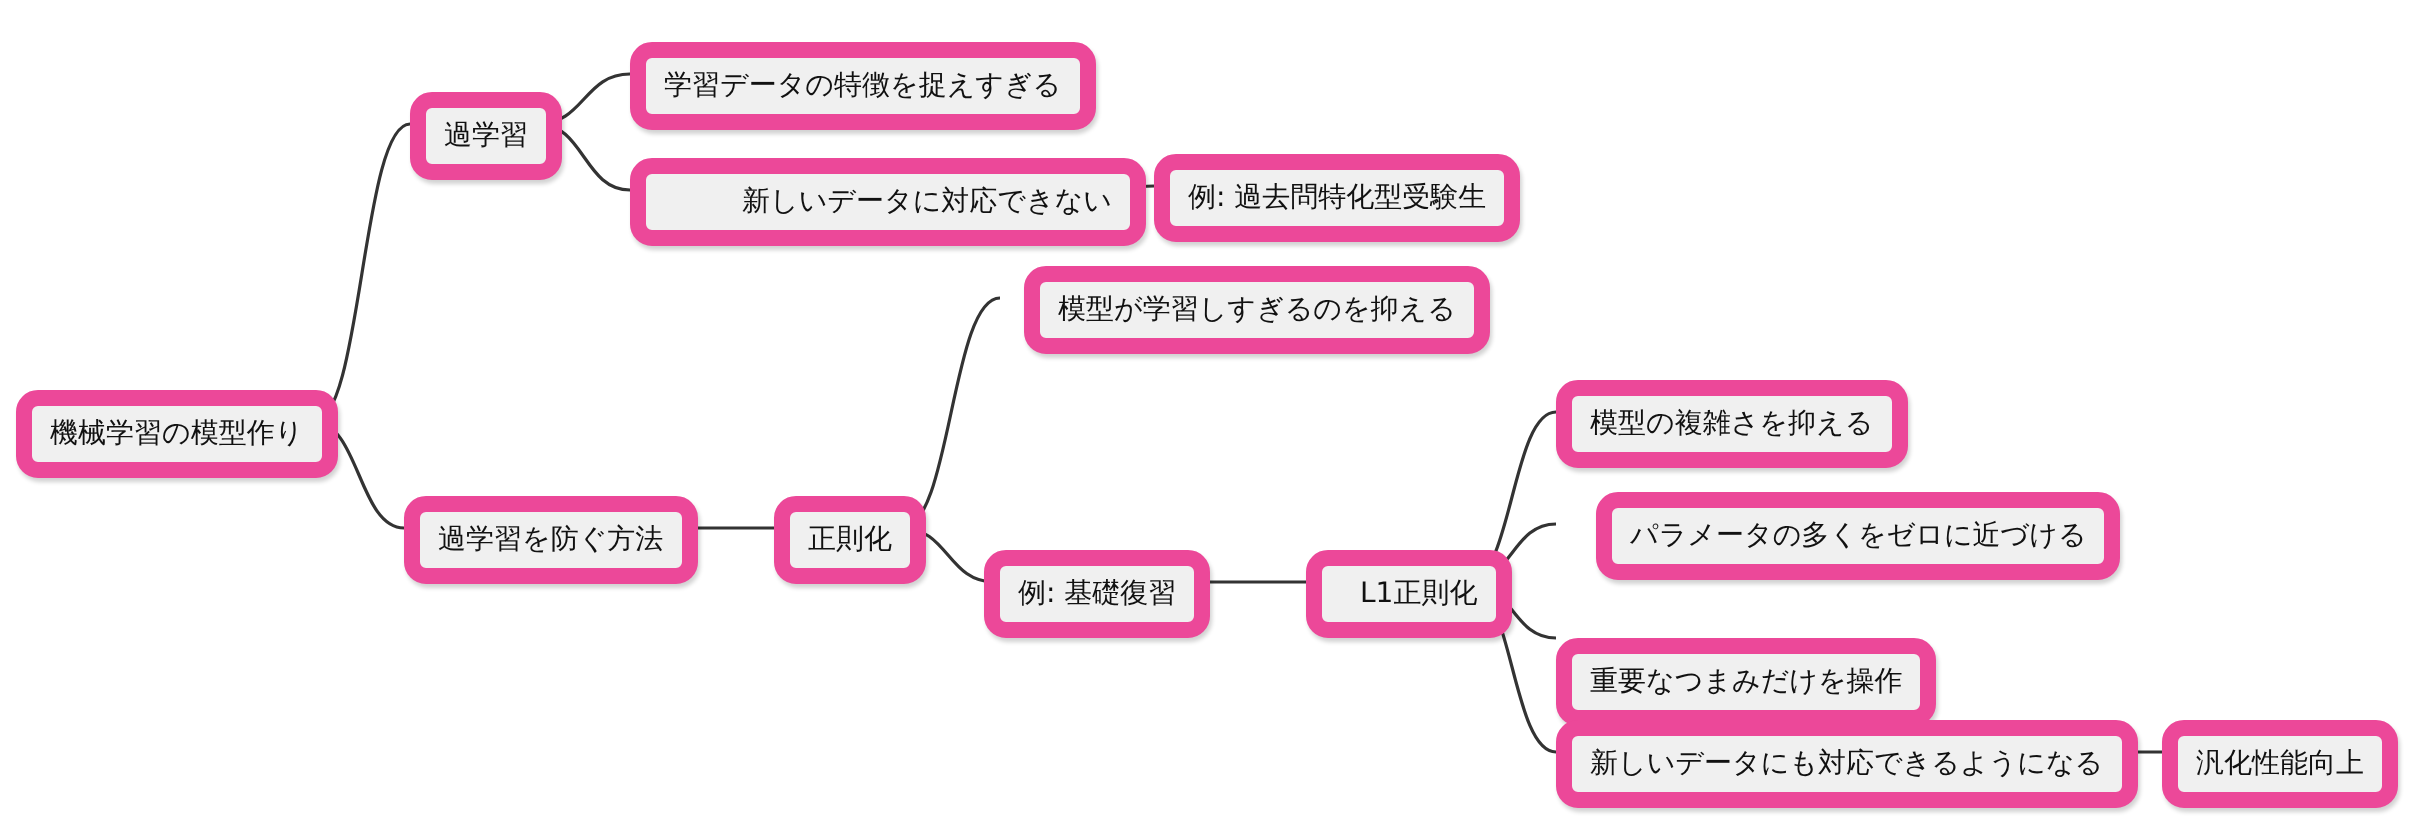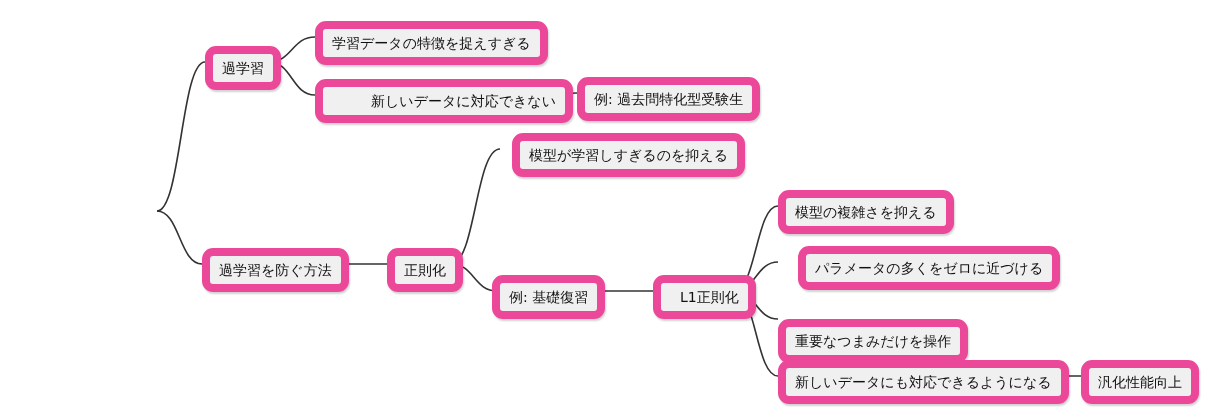"機械学習の模型作り" div.node { html: none -> <div>機械学習の模型作り</div> }
